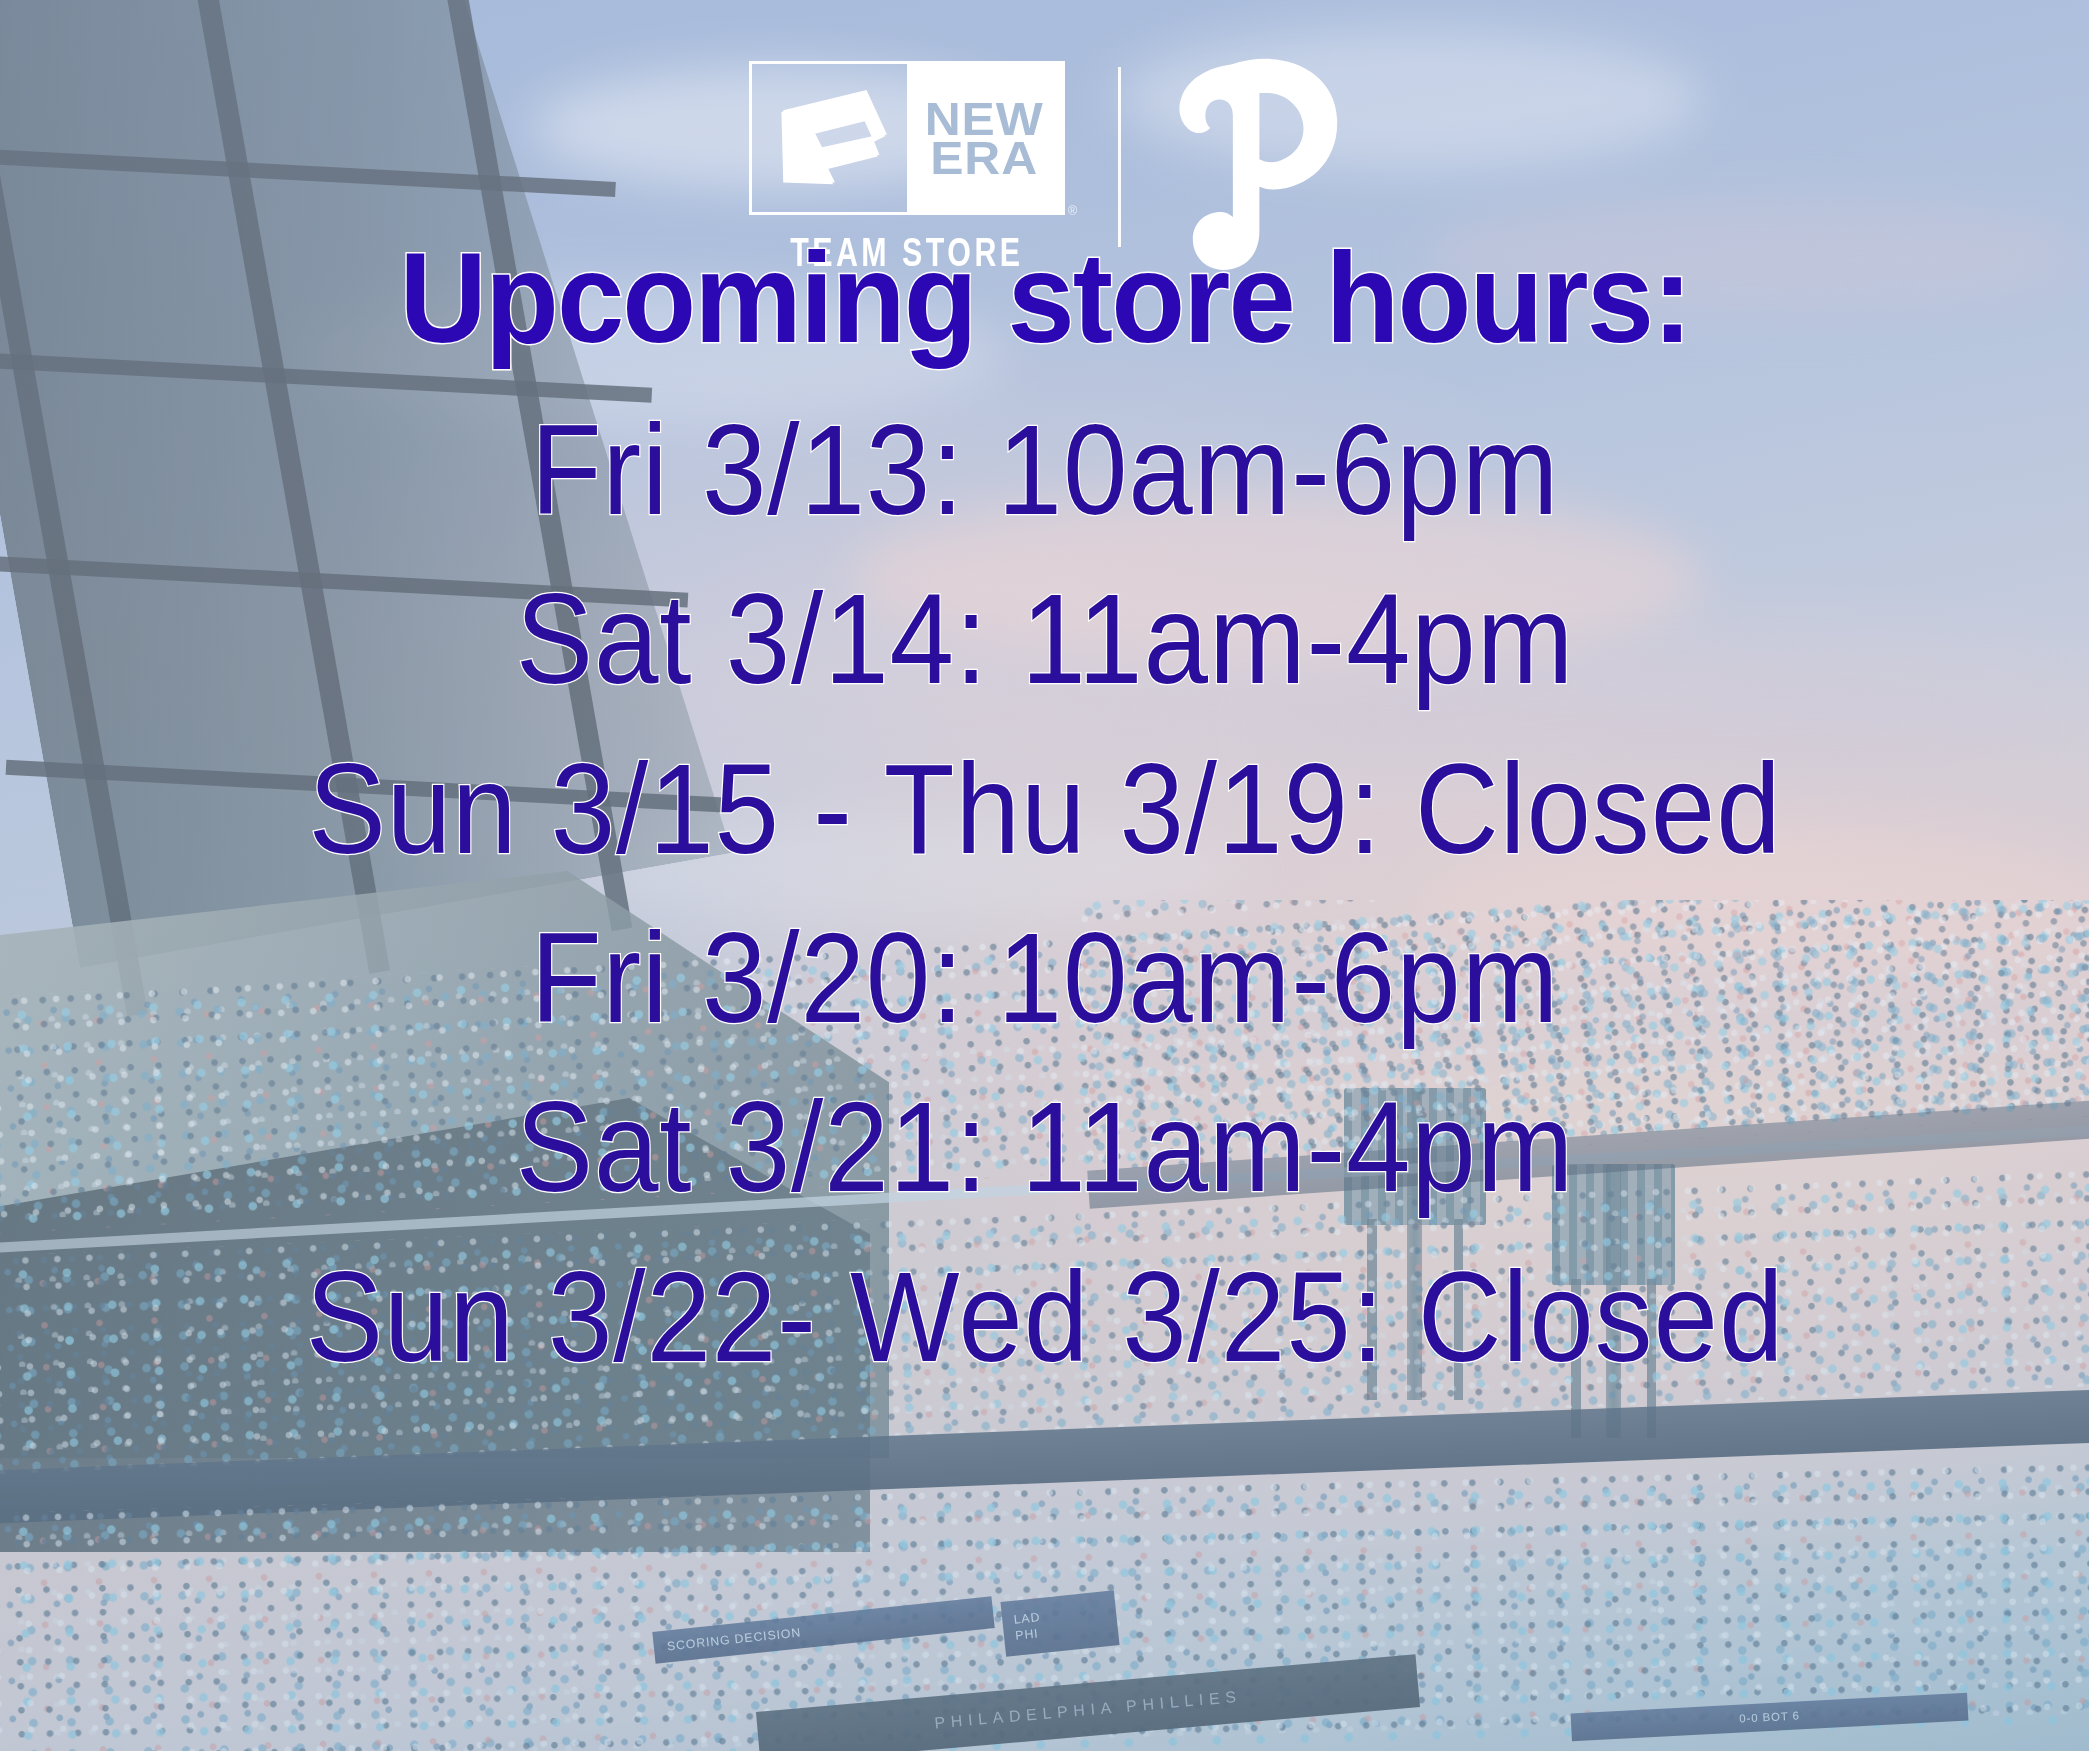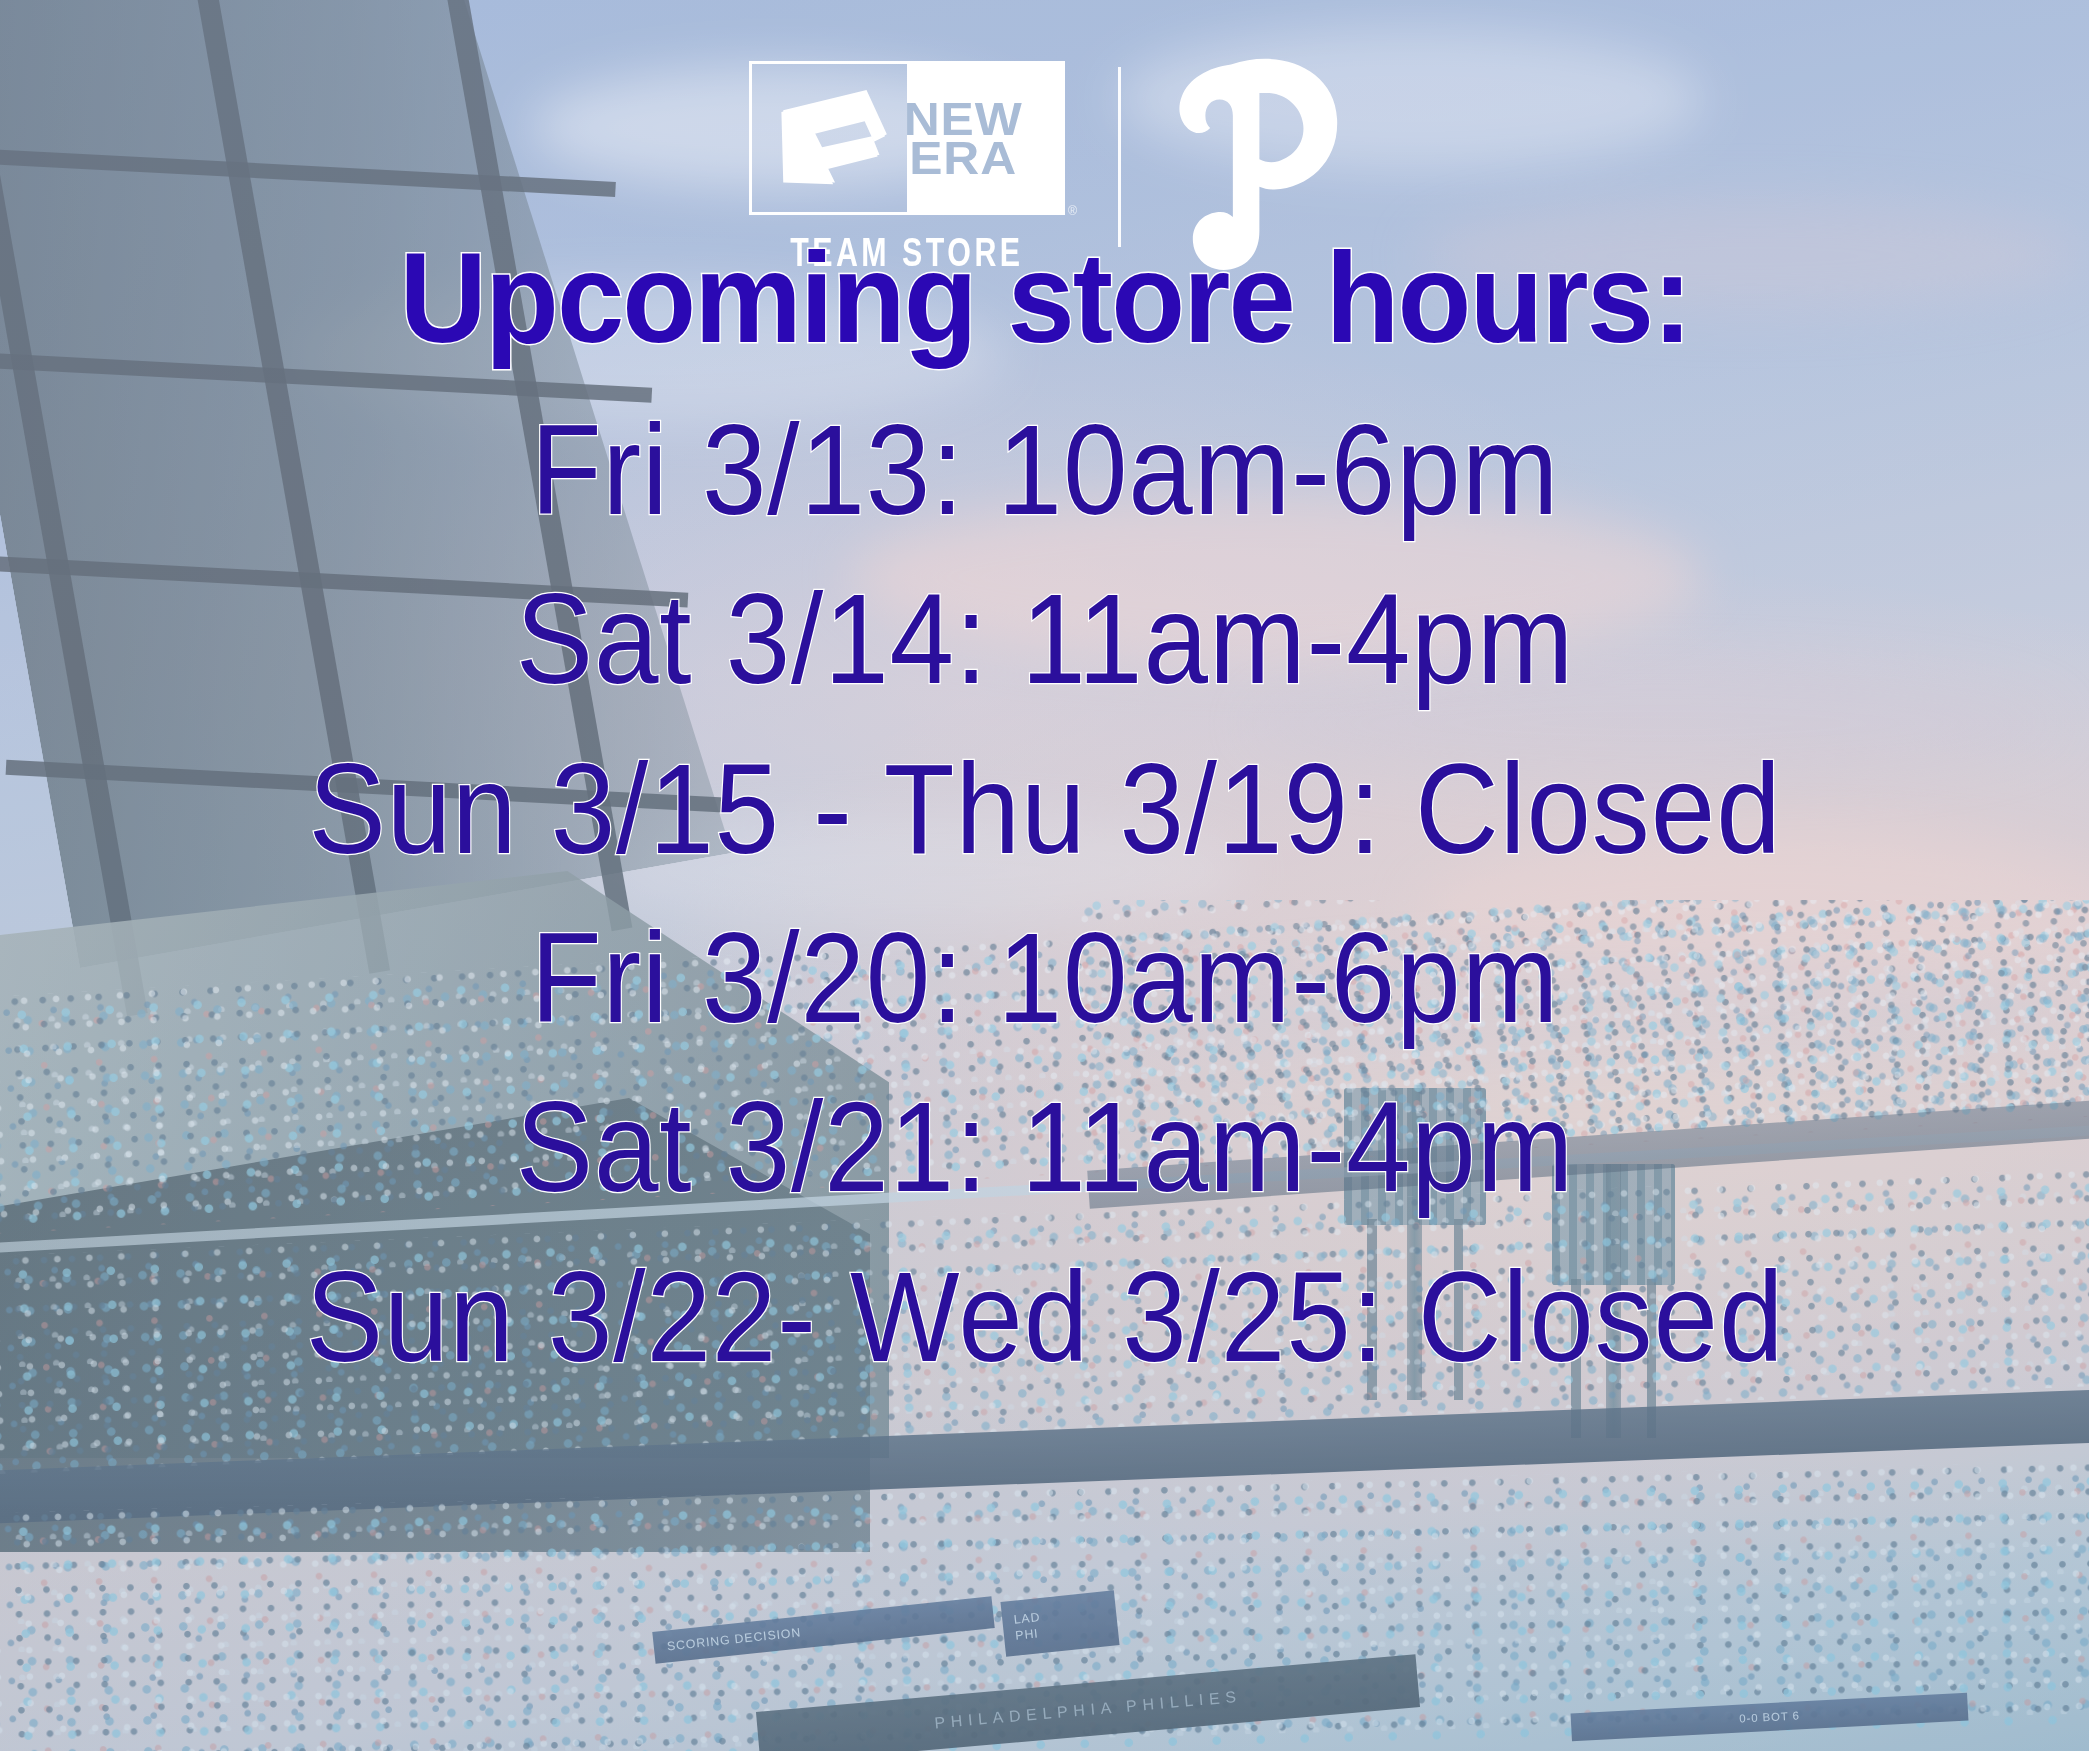"NEW" .ne-wordcell { justify-content: flex-start -> center }
